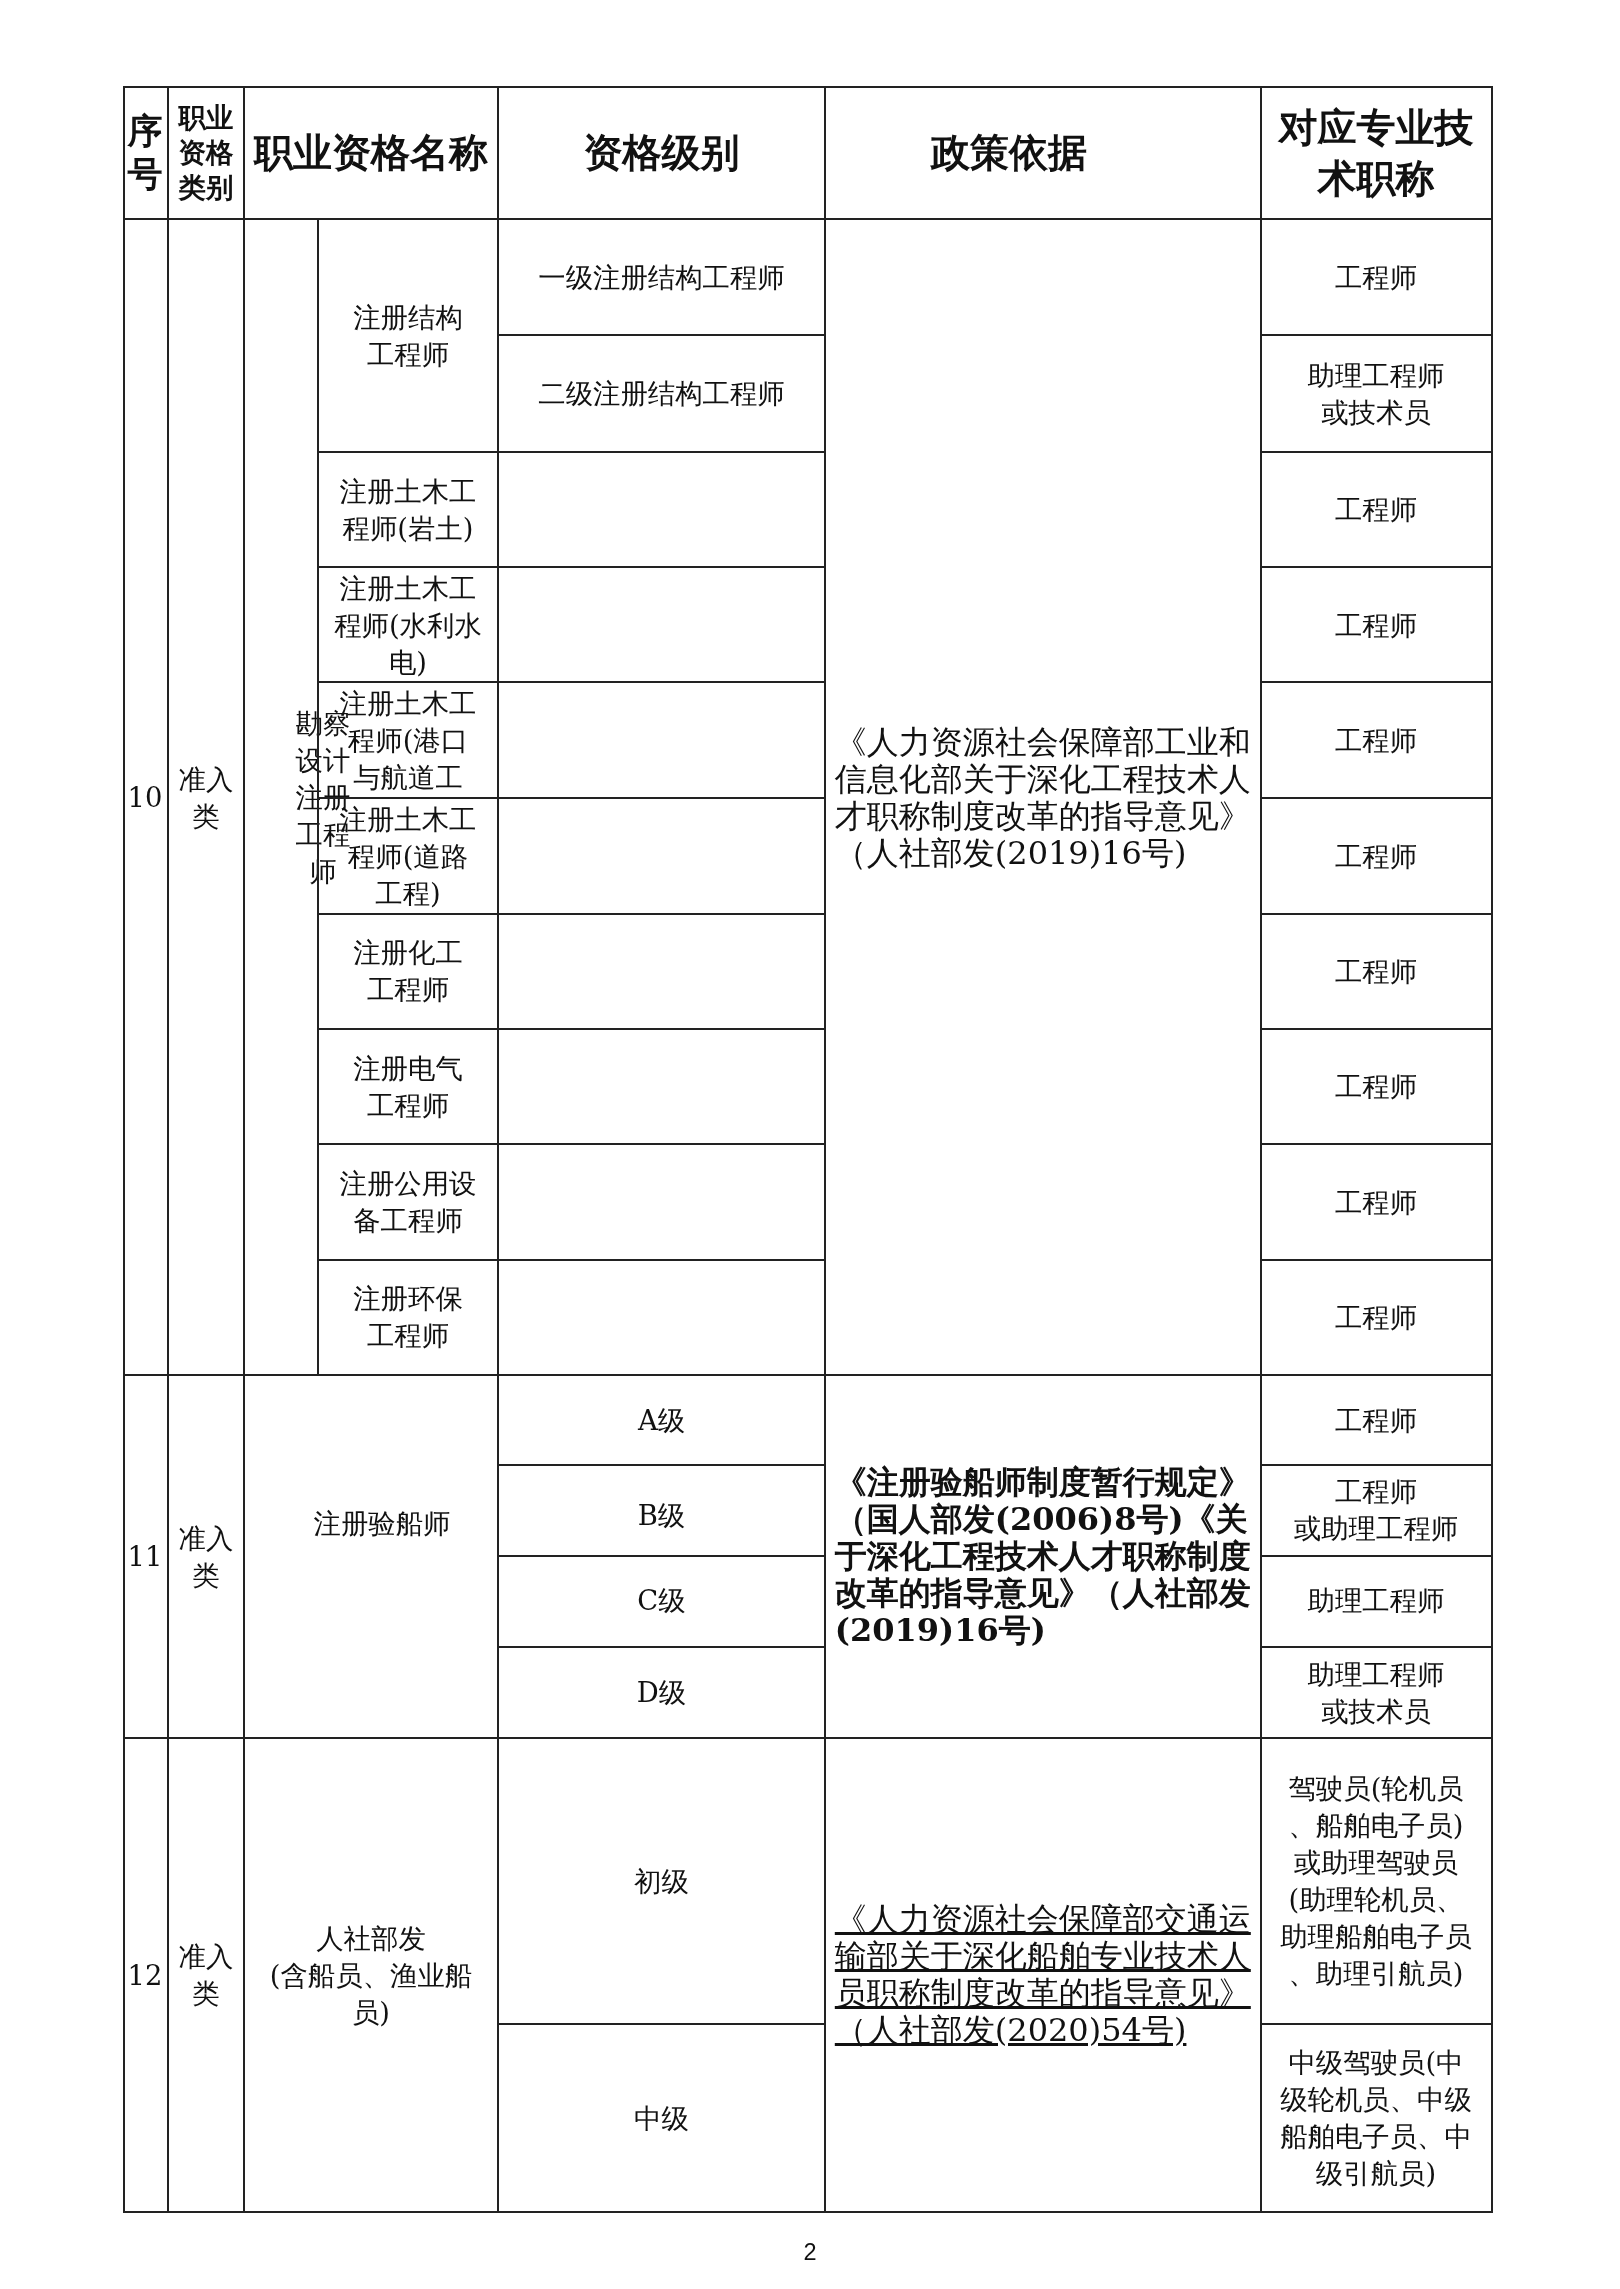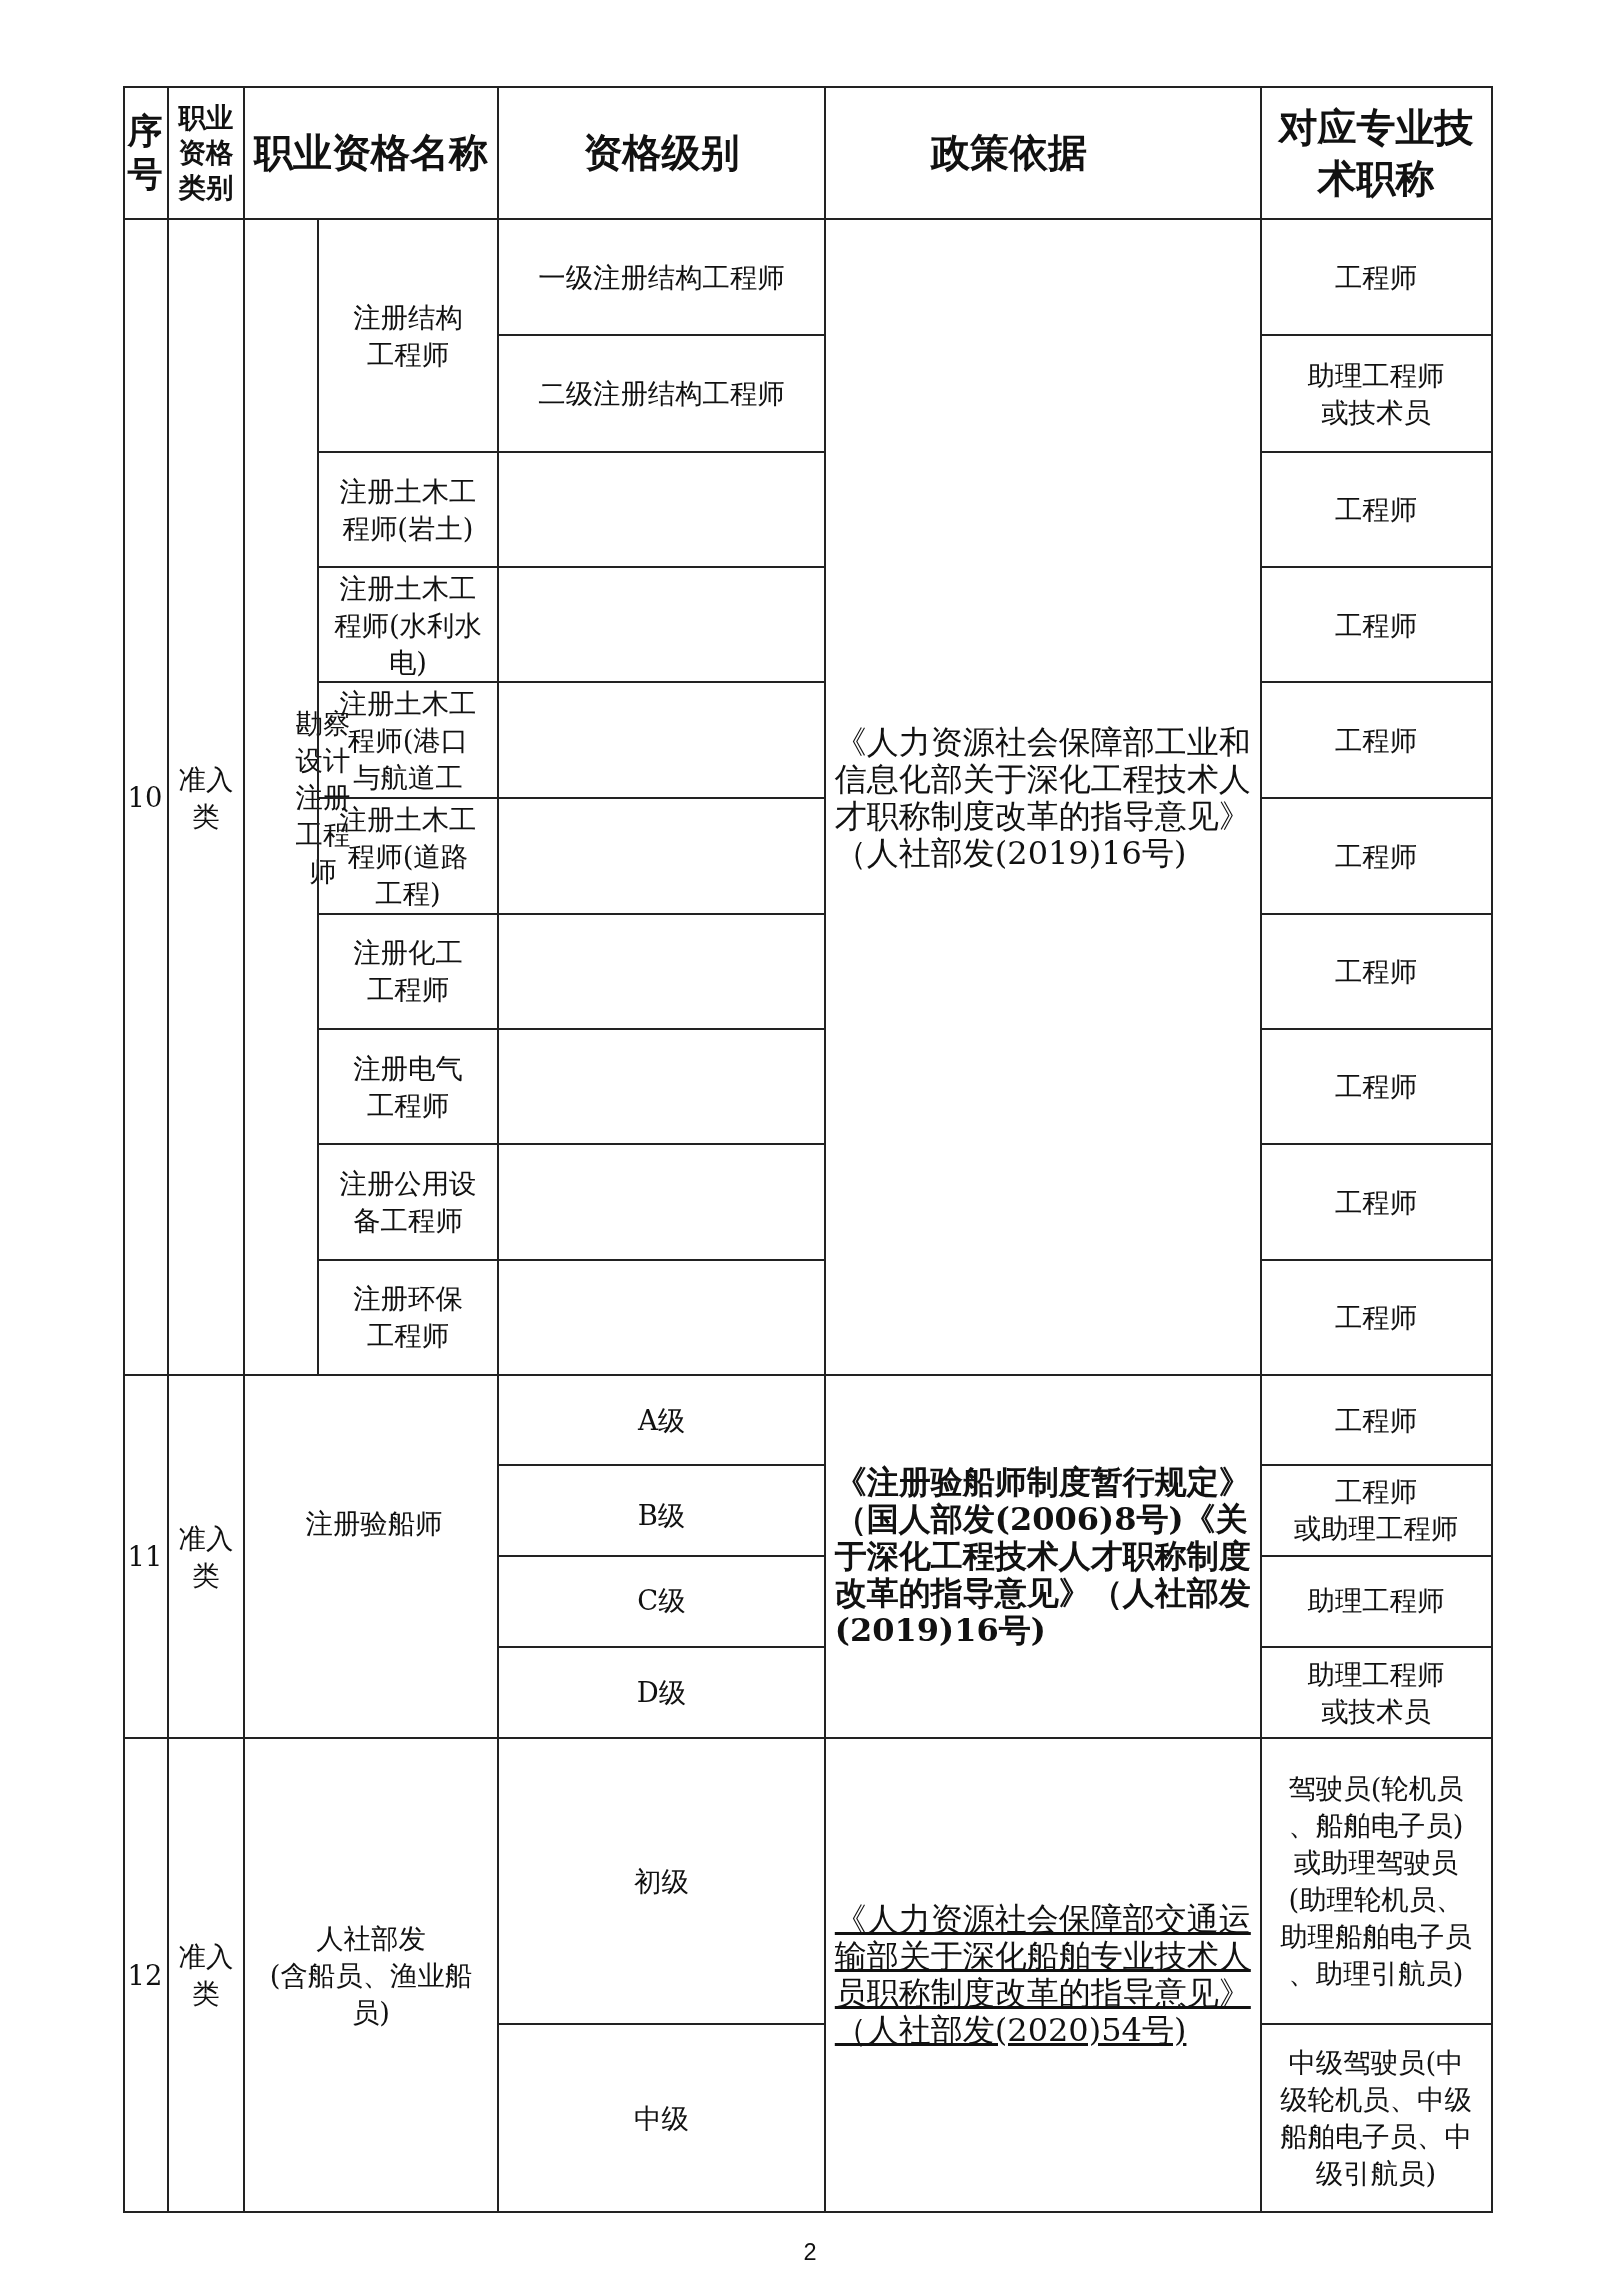"注册验船师" div.cell { left: 244px -> 252px }
